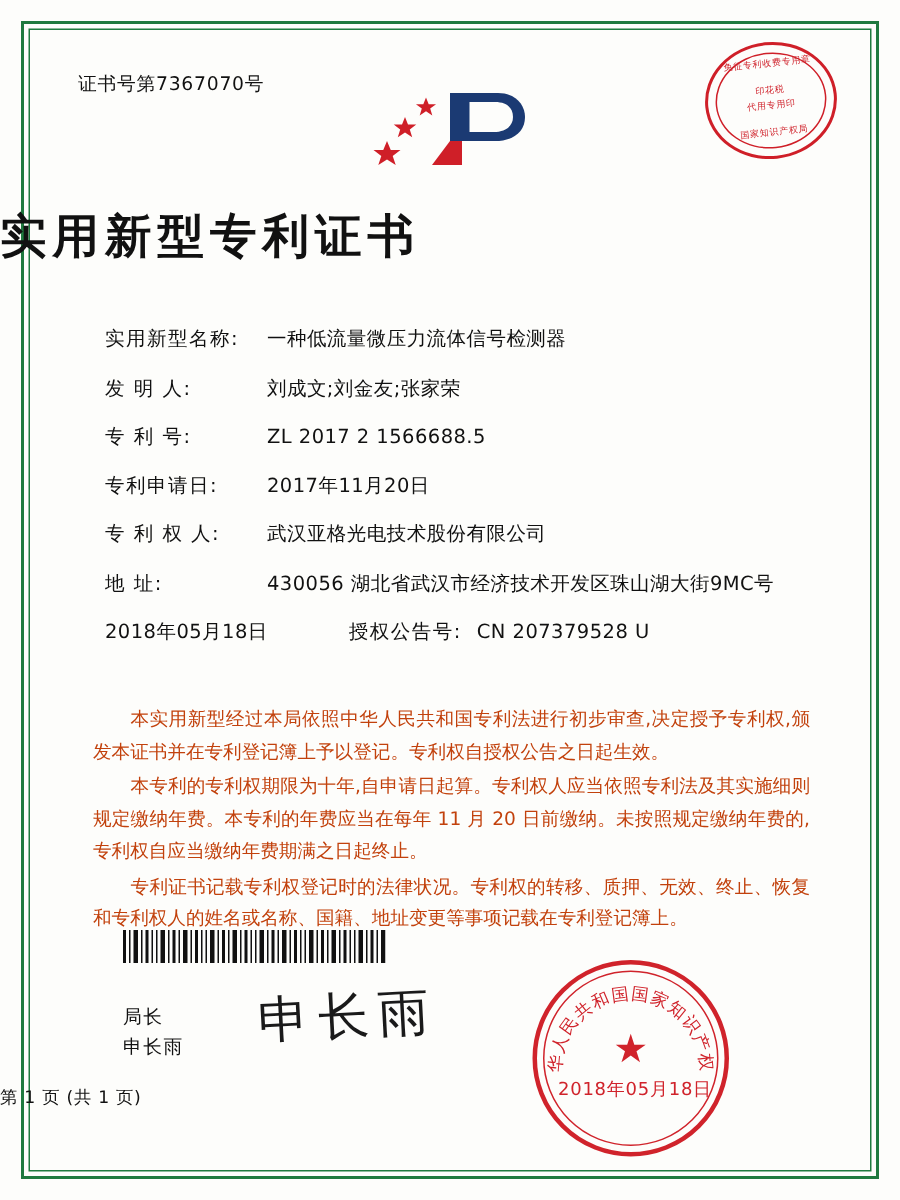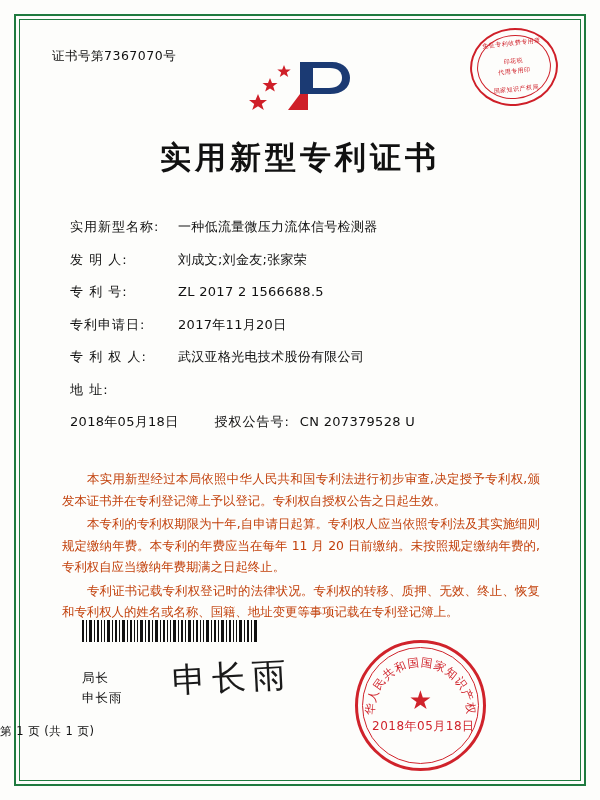"实用新型专利证书" .title { text-align: center -> left }
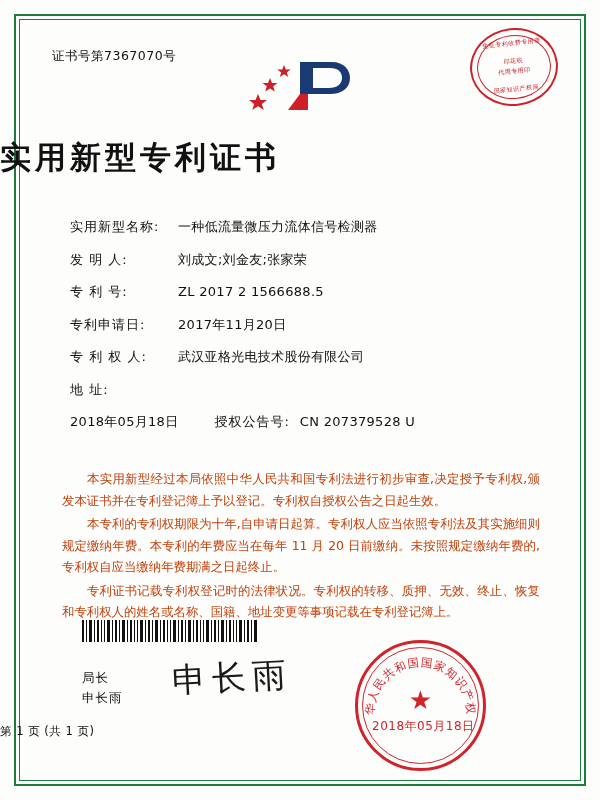"430056 湖北省武汉市经济技术开发区珠山湖大街9MC号" span.val { html: none -> <span>430056 湖北省武汉市经济技术开发区珠山湖大街9MC号</span> }
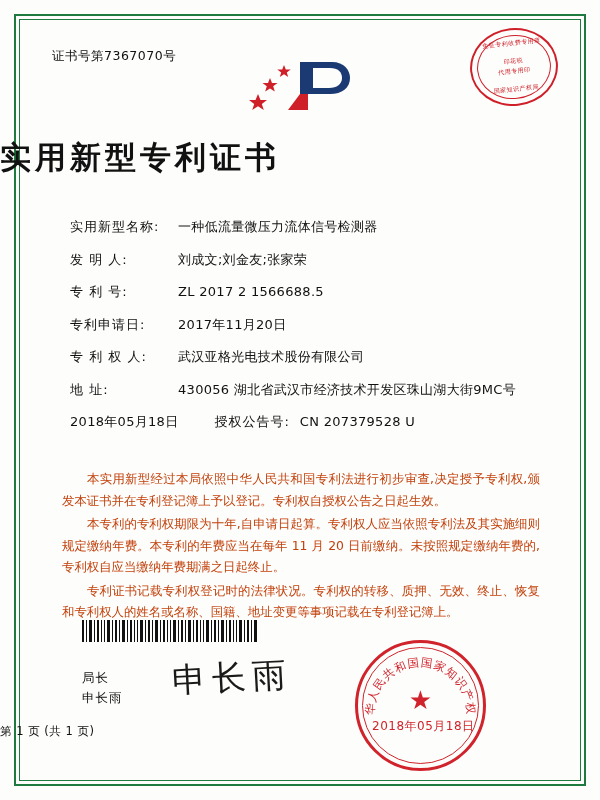"授权公告号:" .row .lbl2 { margin-left: 36px -> 54px }
